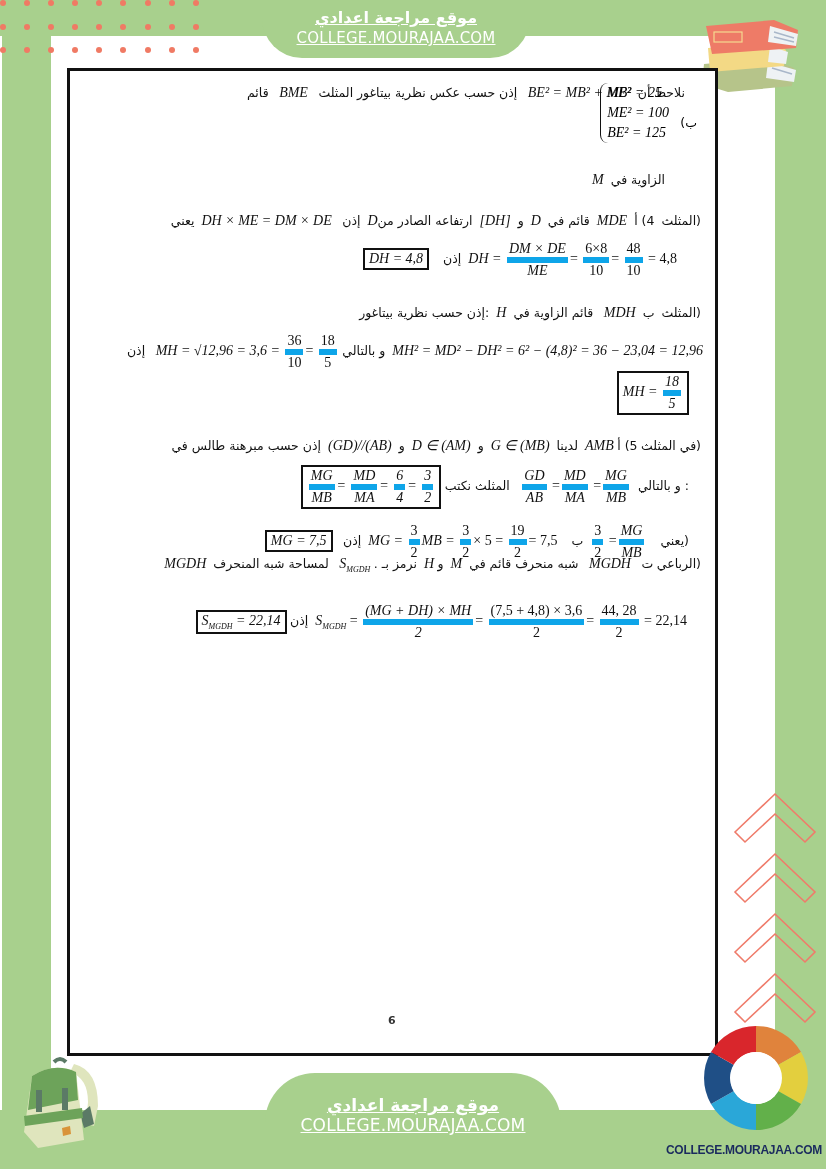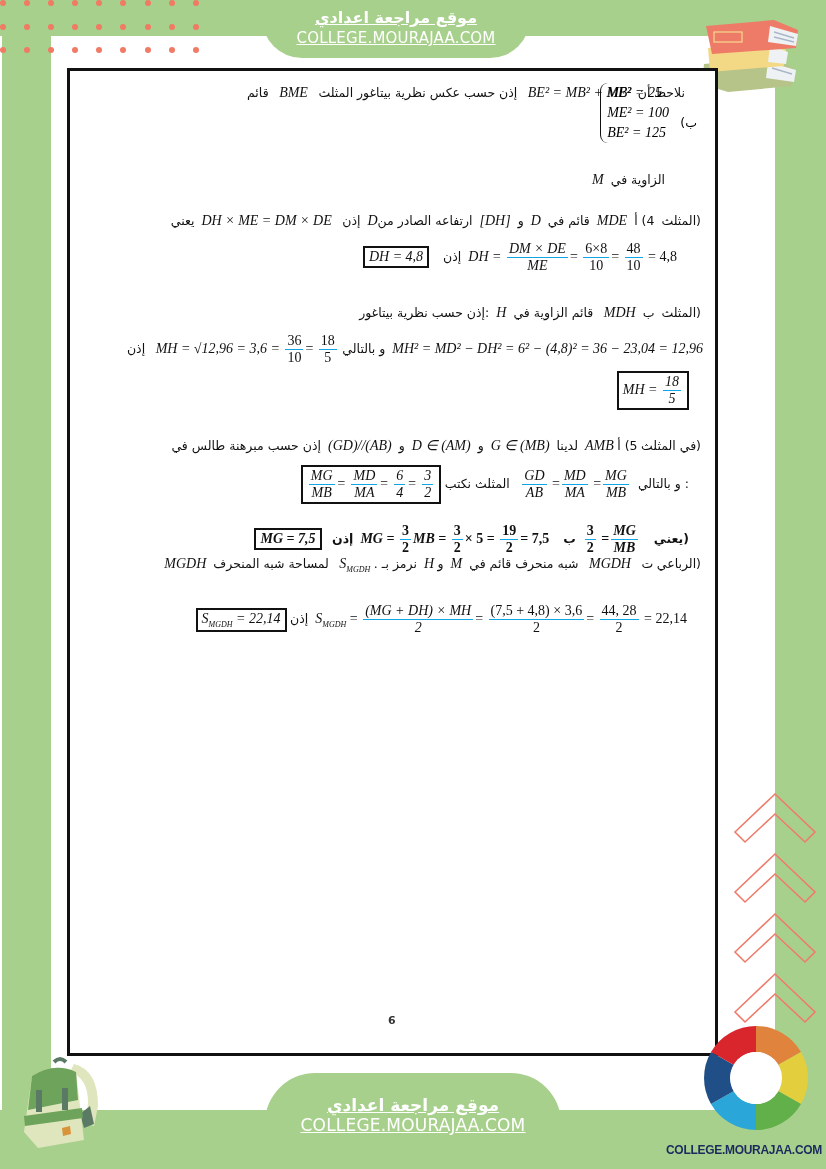"DM × DE" .frac .num { border-bottom: 1px solid #0ea5e9 -> 6px solid #0ea5e9 }
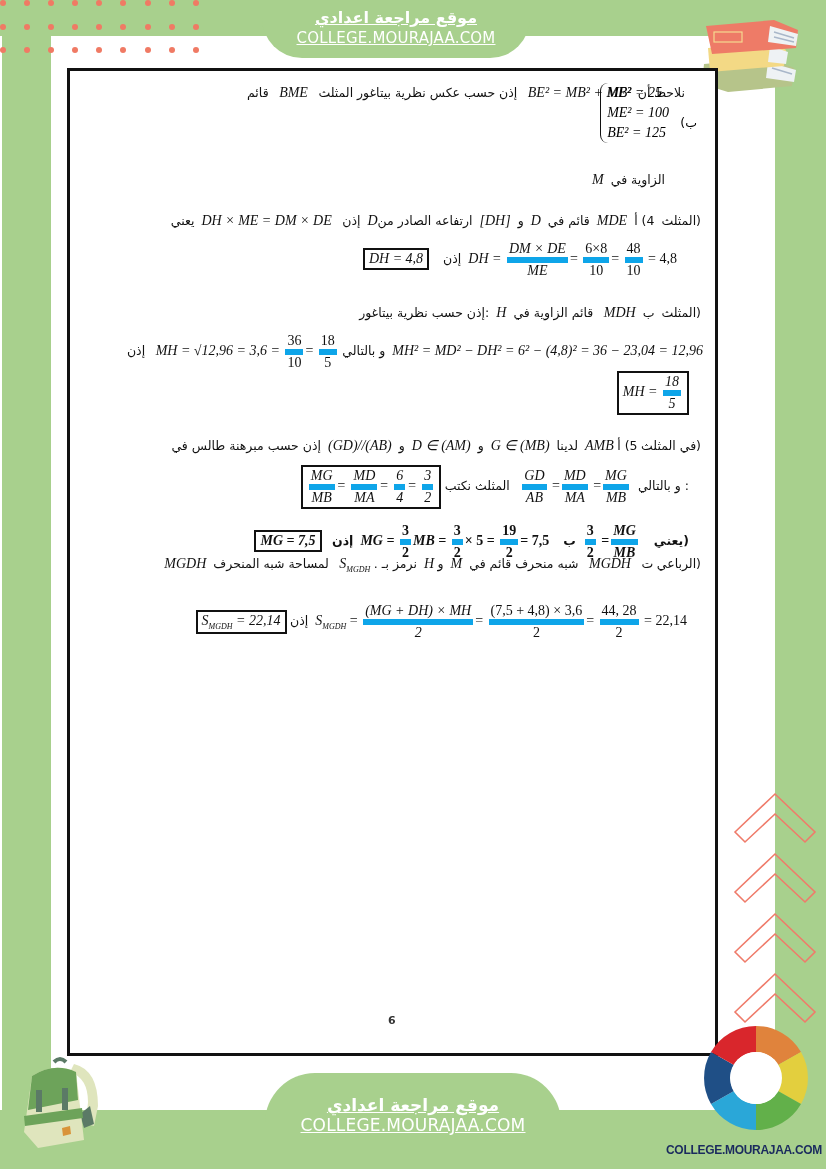"MG = 7,5 إذن MG" div.line { font-weight: bold -> none }
